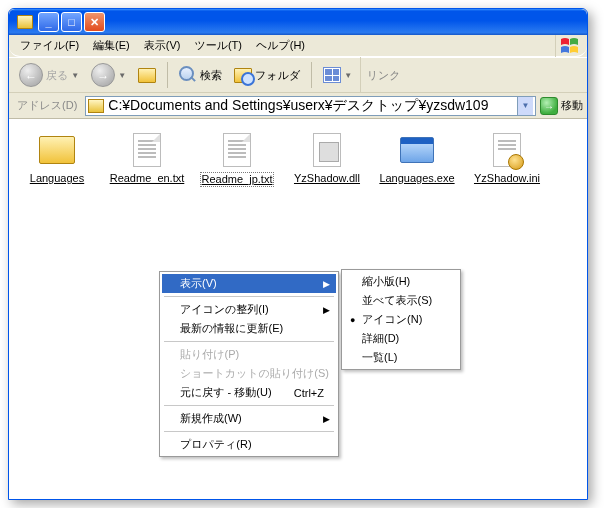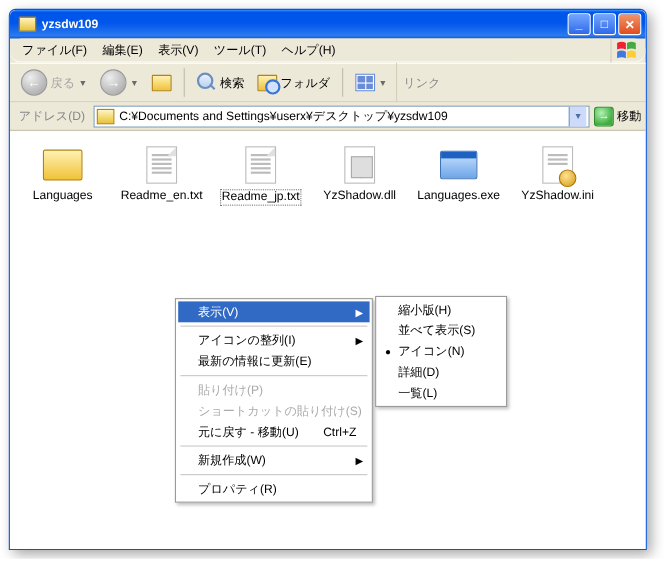"yzsdw109" div.title-text { html: <div>yzsdw109</div> -> none }
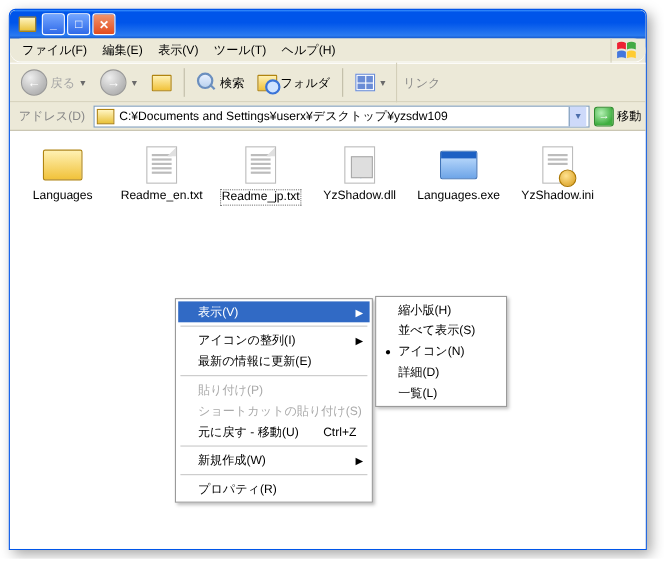"C:¥Documents and" .addrfield input { font-size: 11px -> 14px }
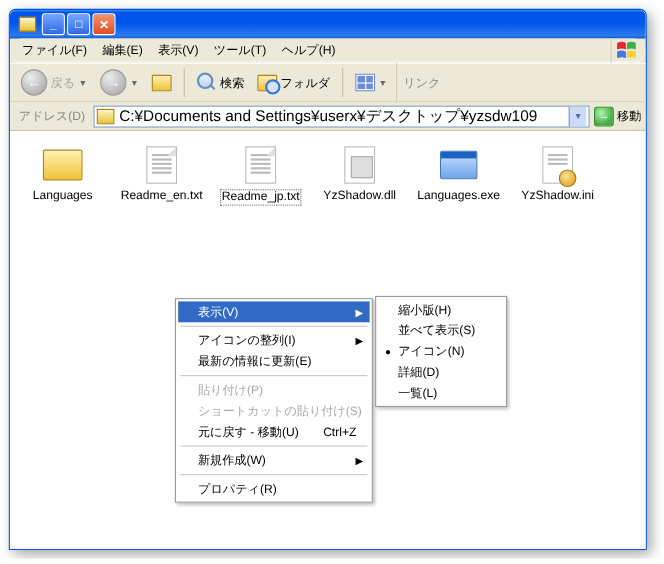"Languages" .item { text-decoration: none -> underline }
